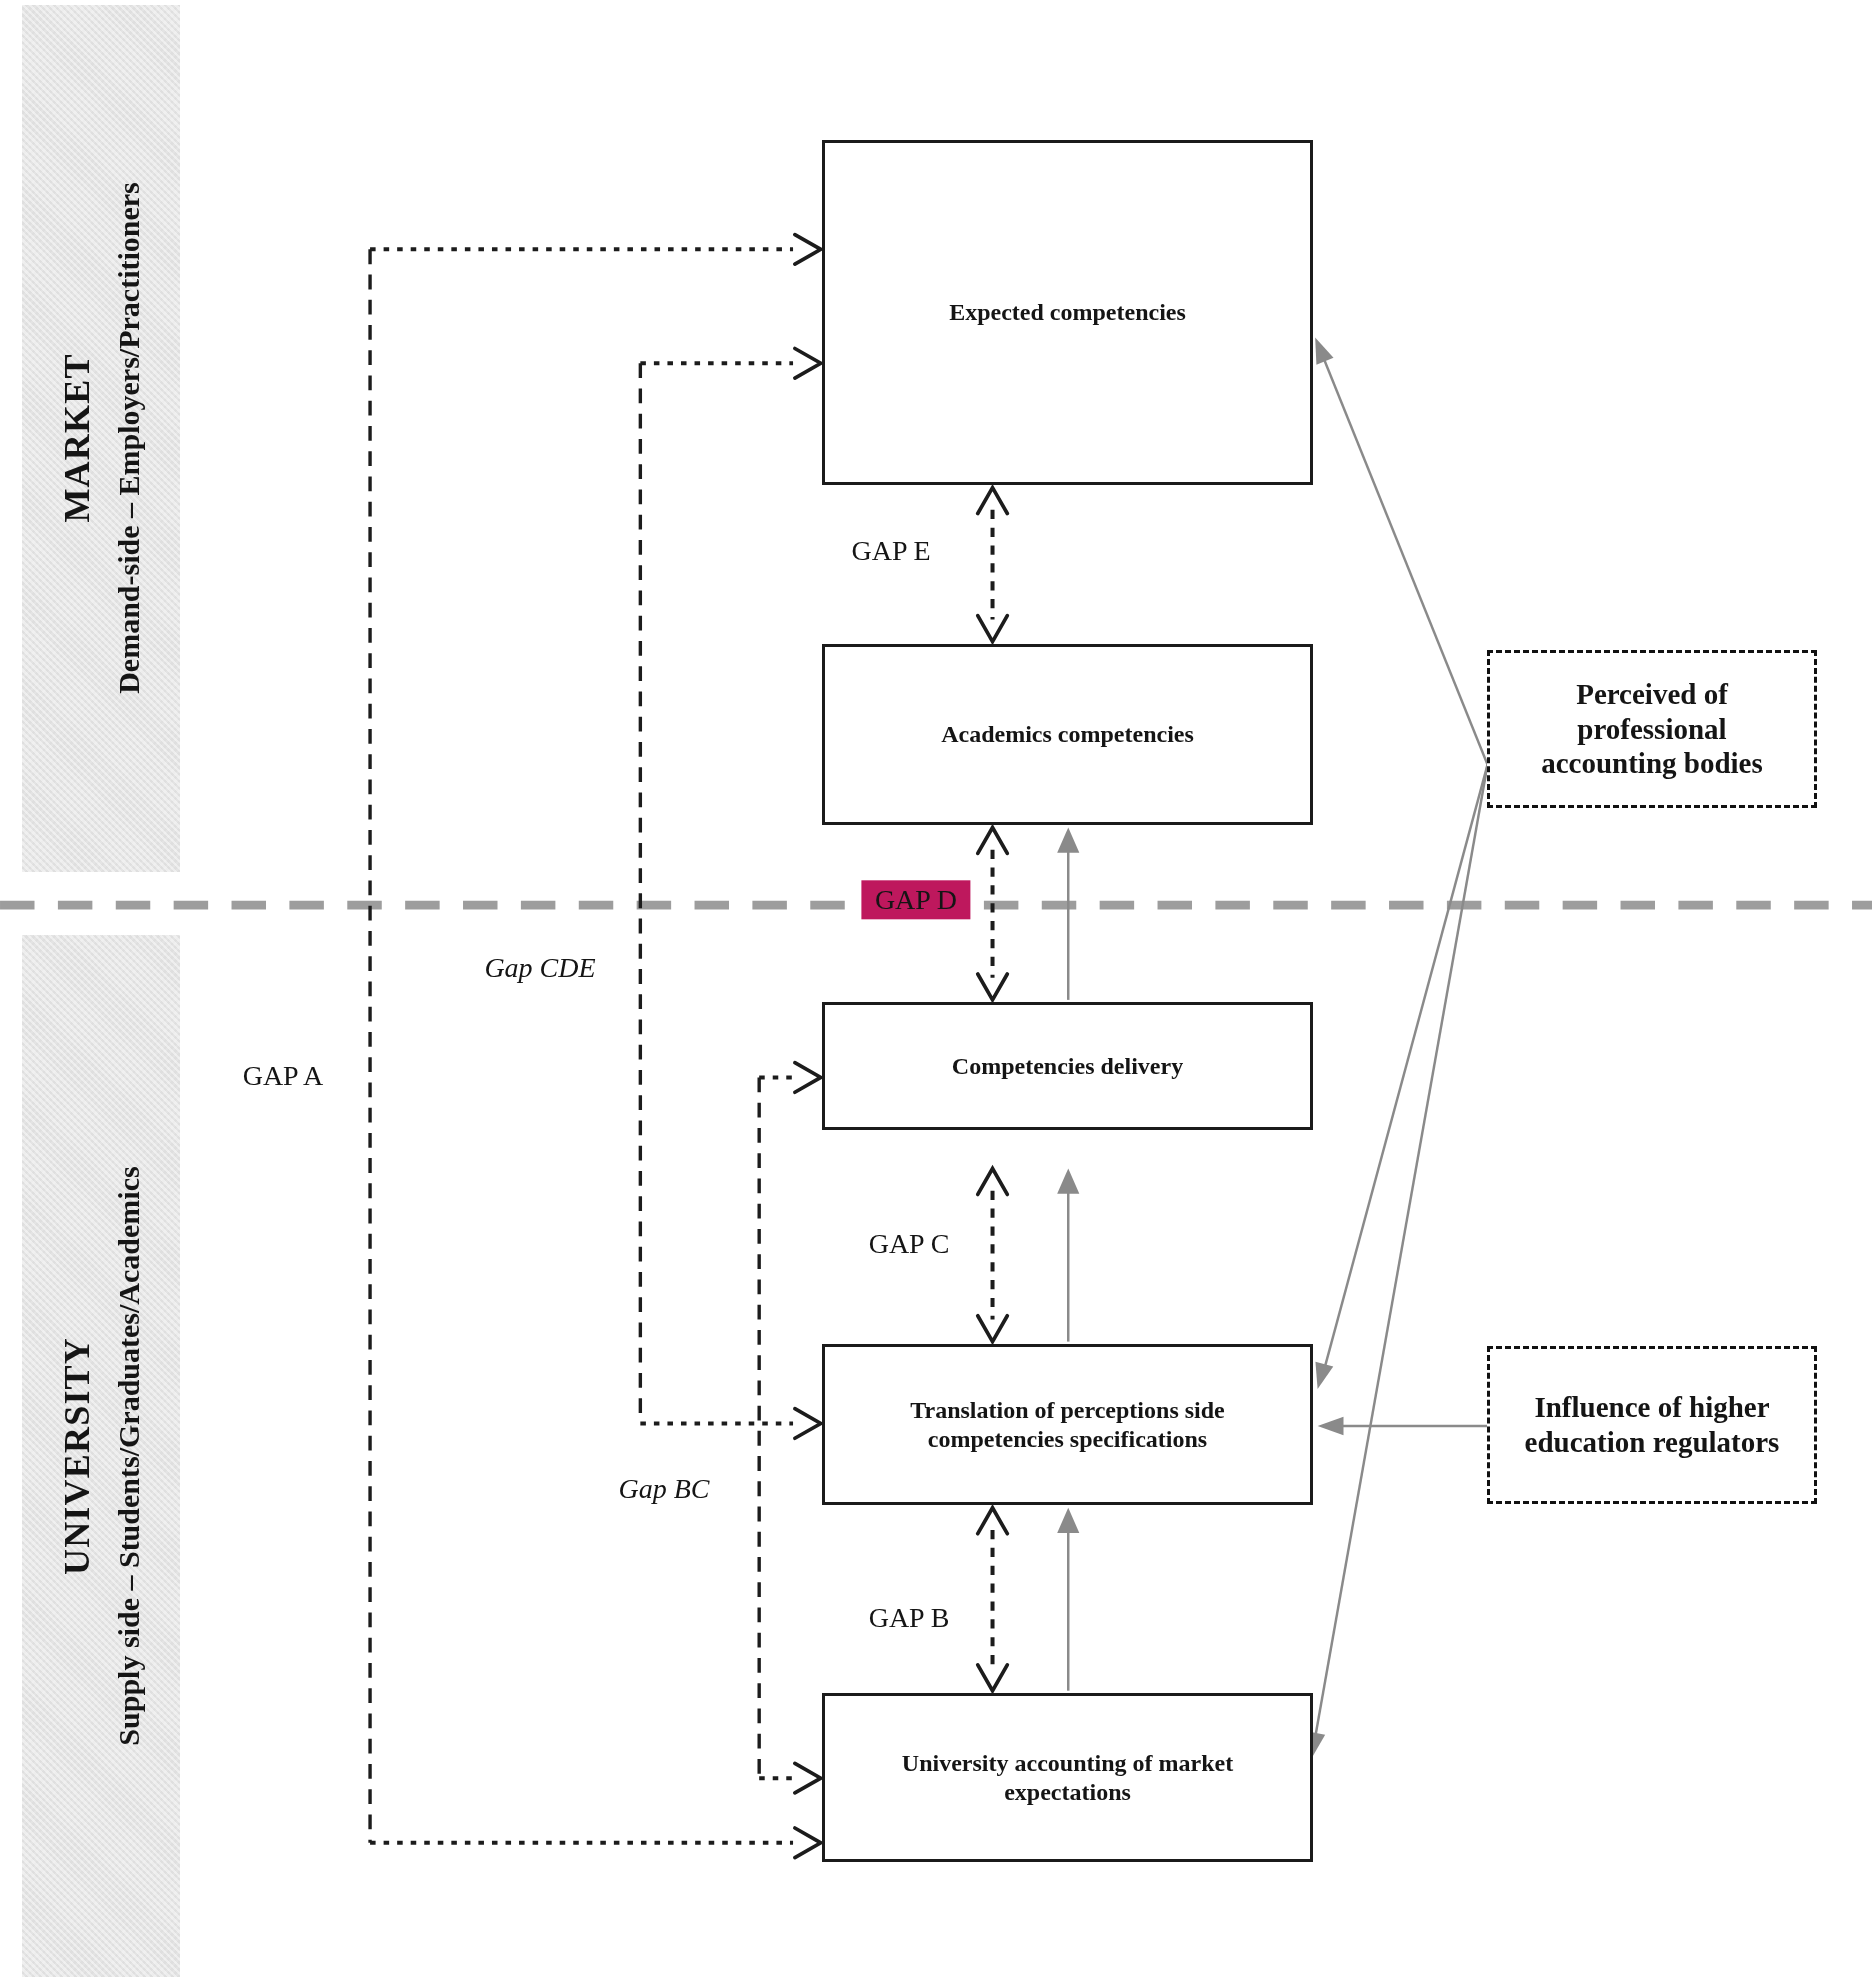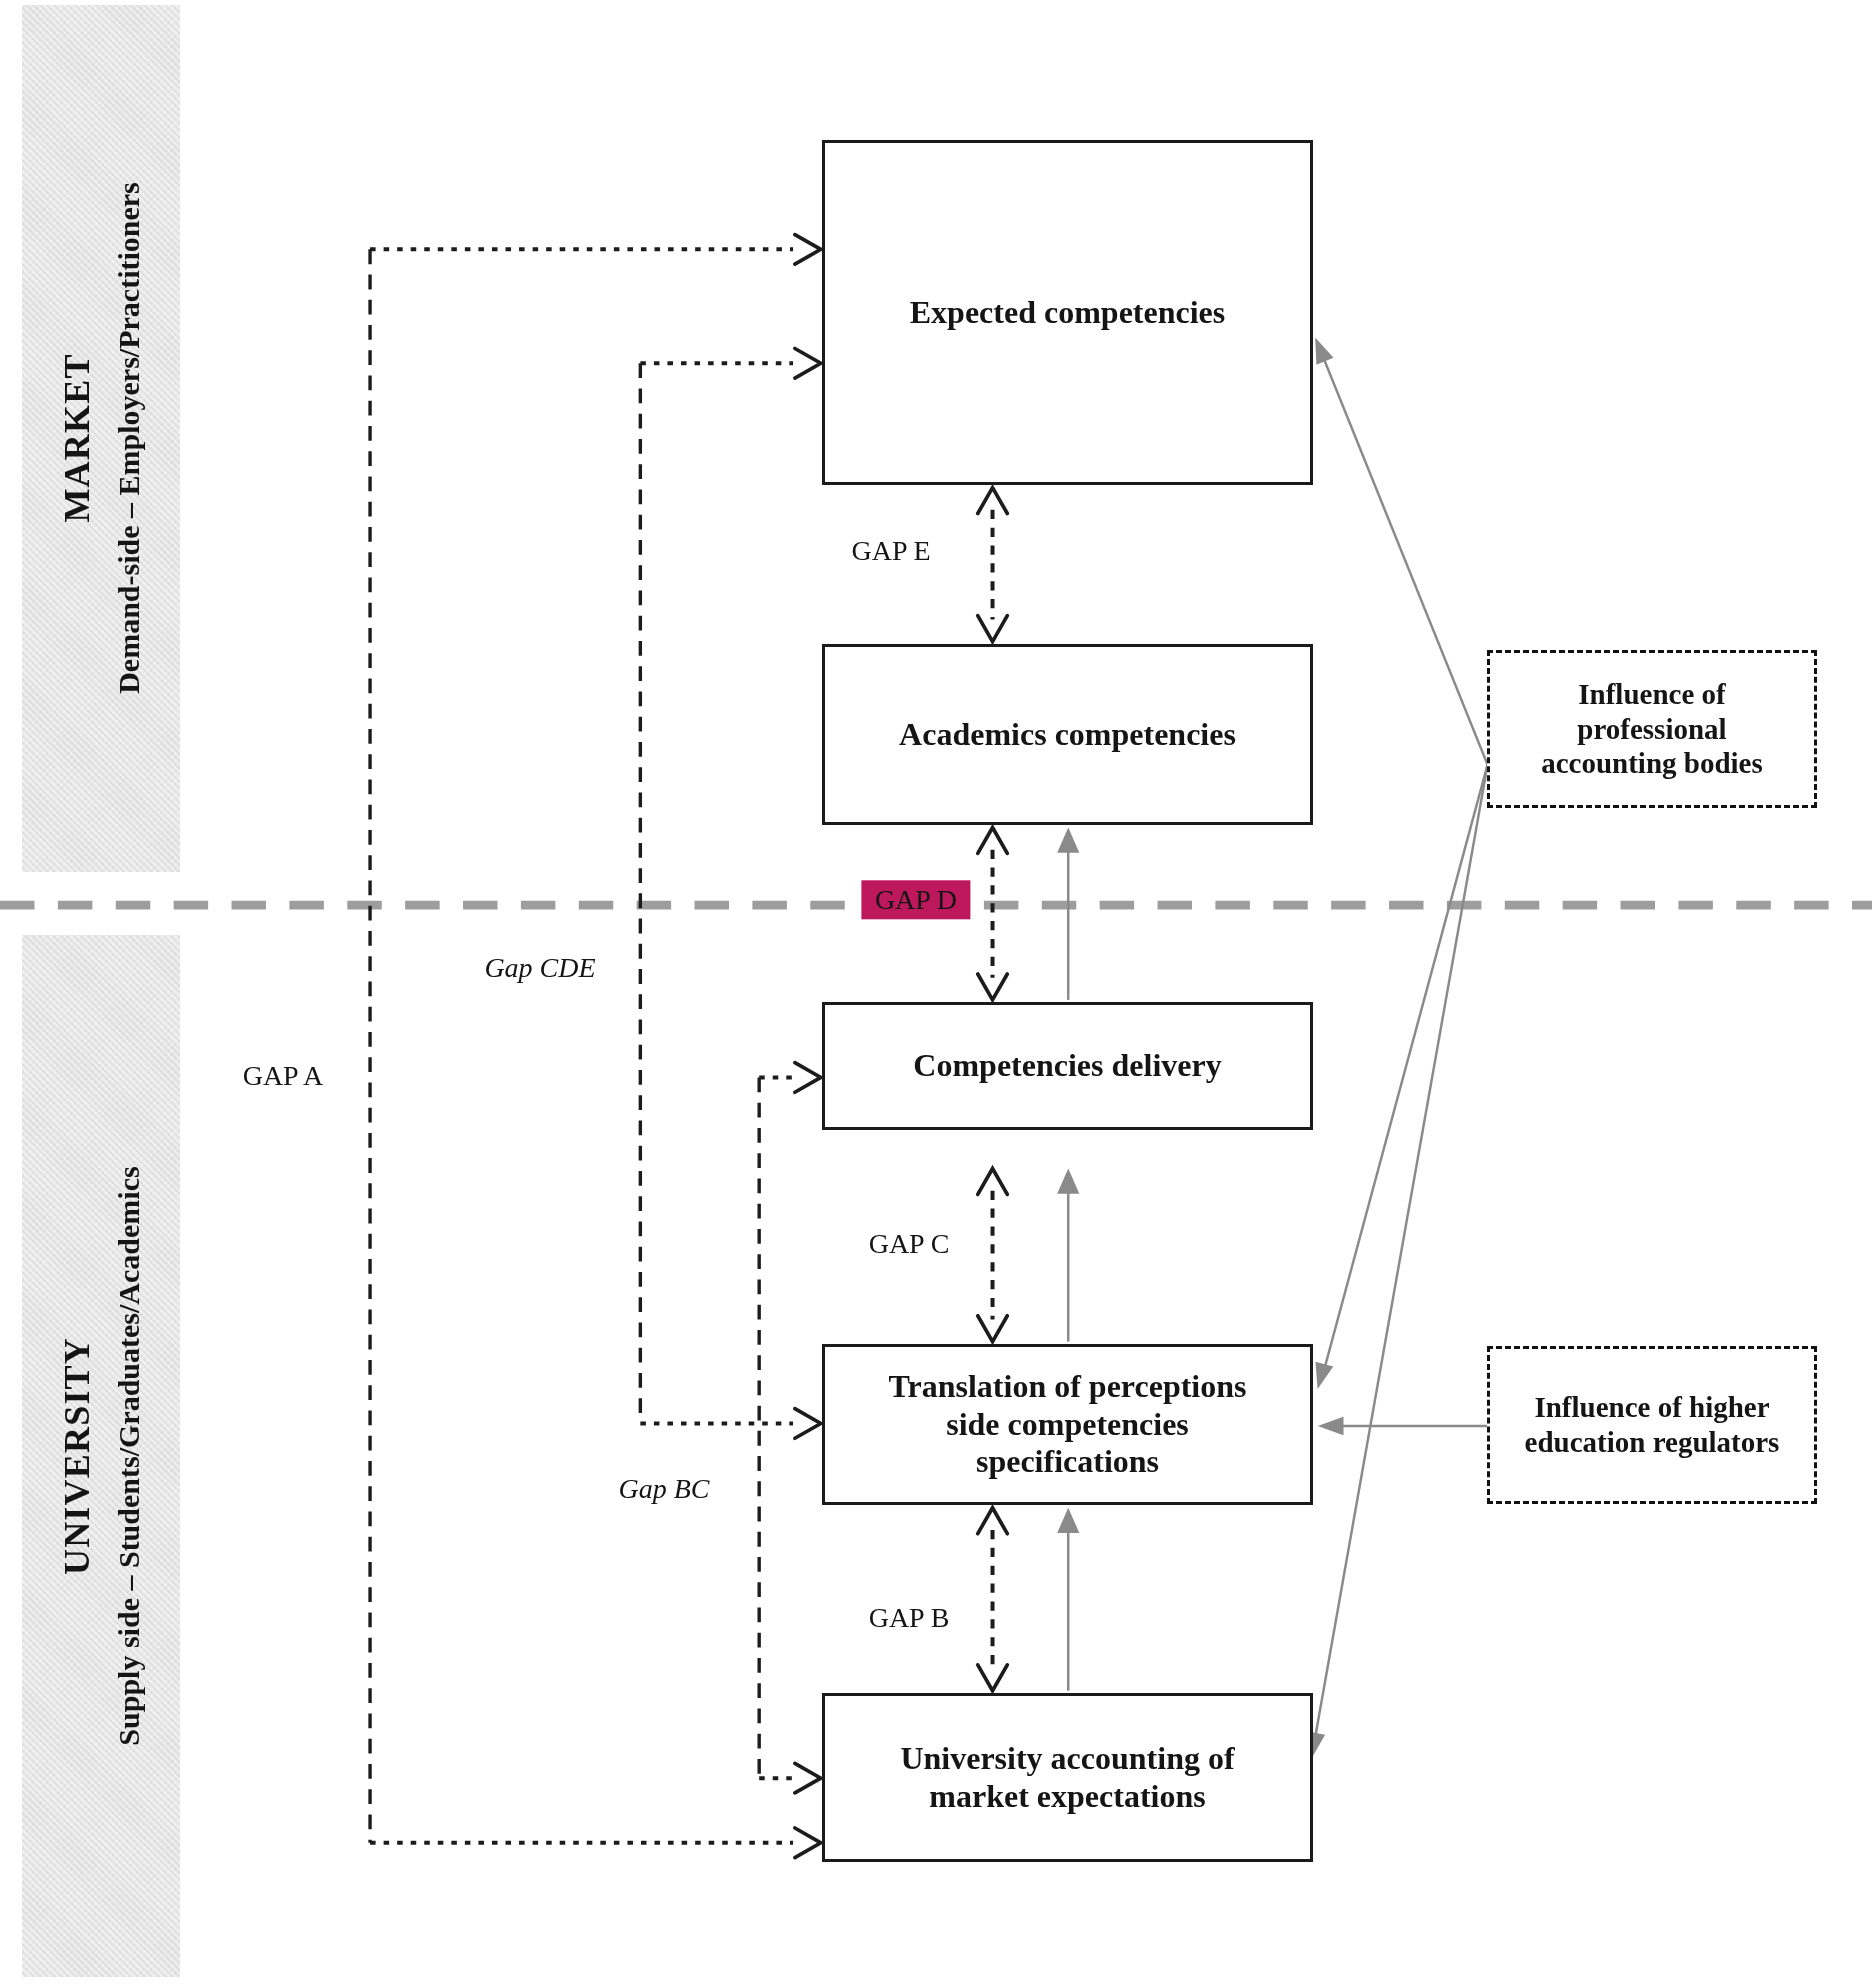"Expected competencies" .box { font-size: 32px -> 24px }
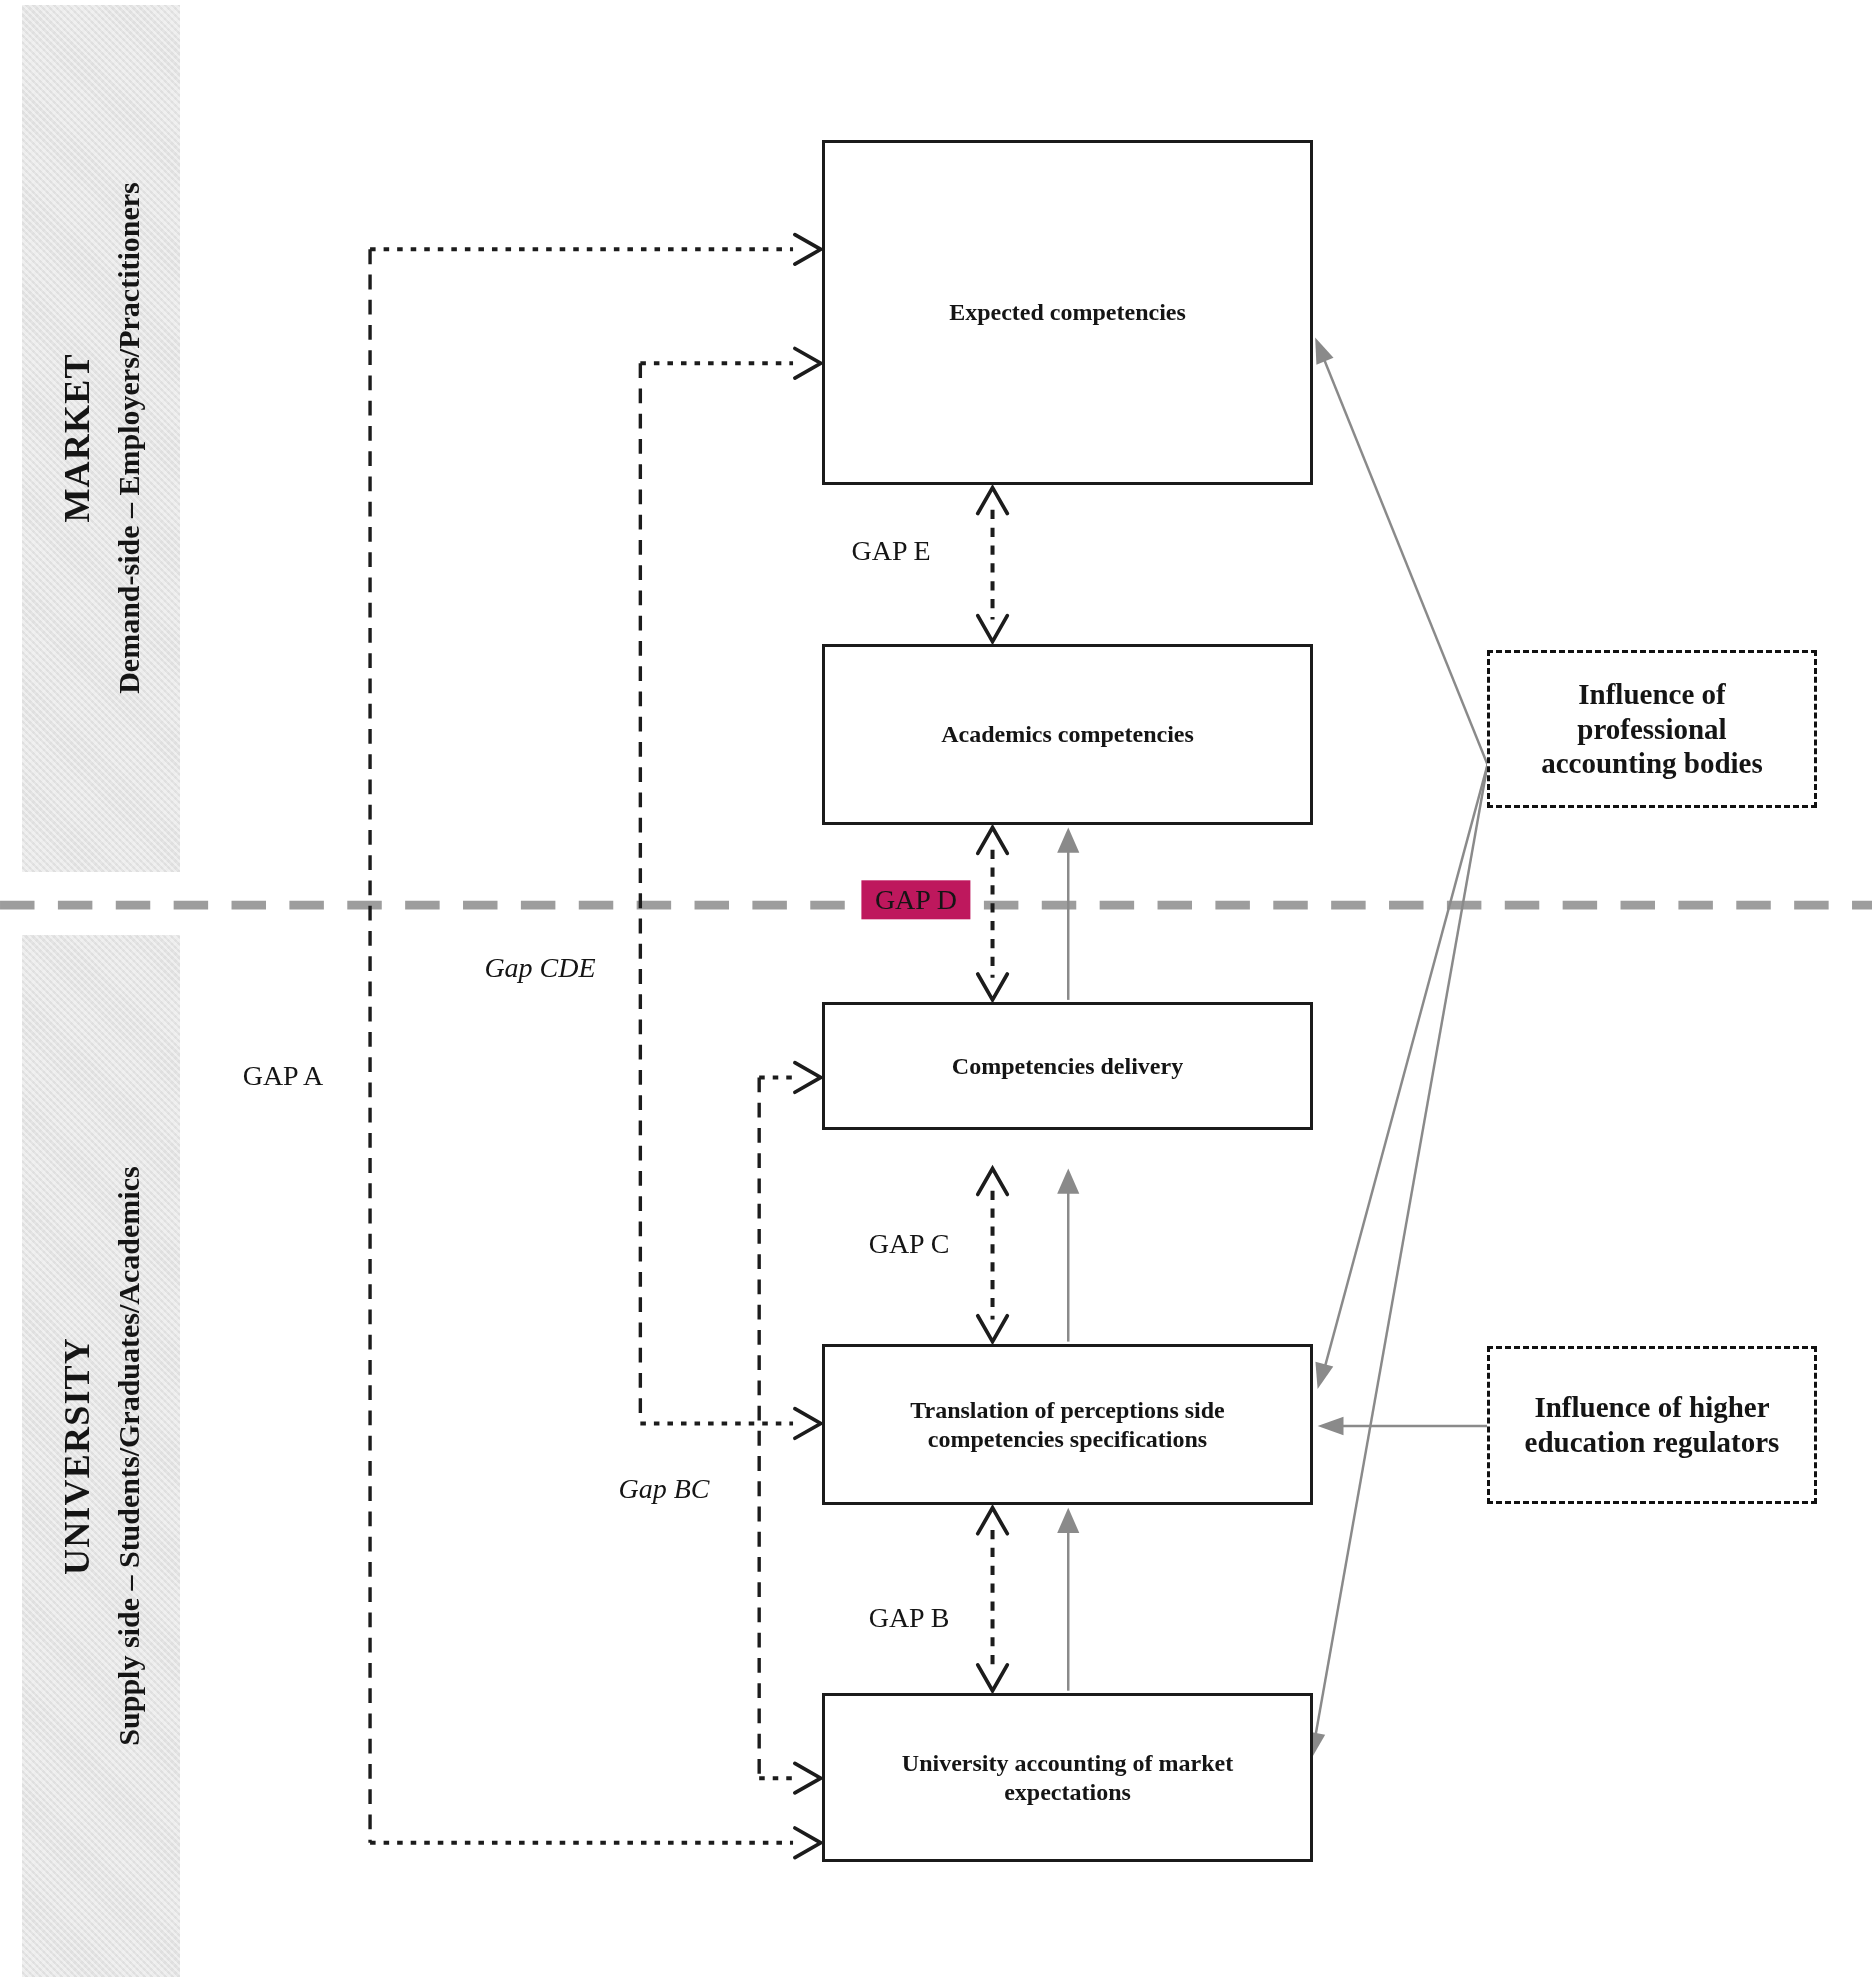"Influence of professional accounting" span.txt { text: Influence -> Perceived }
